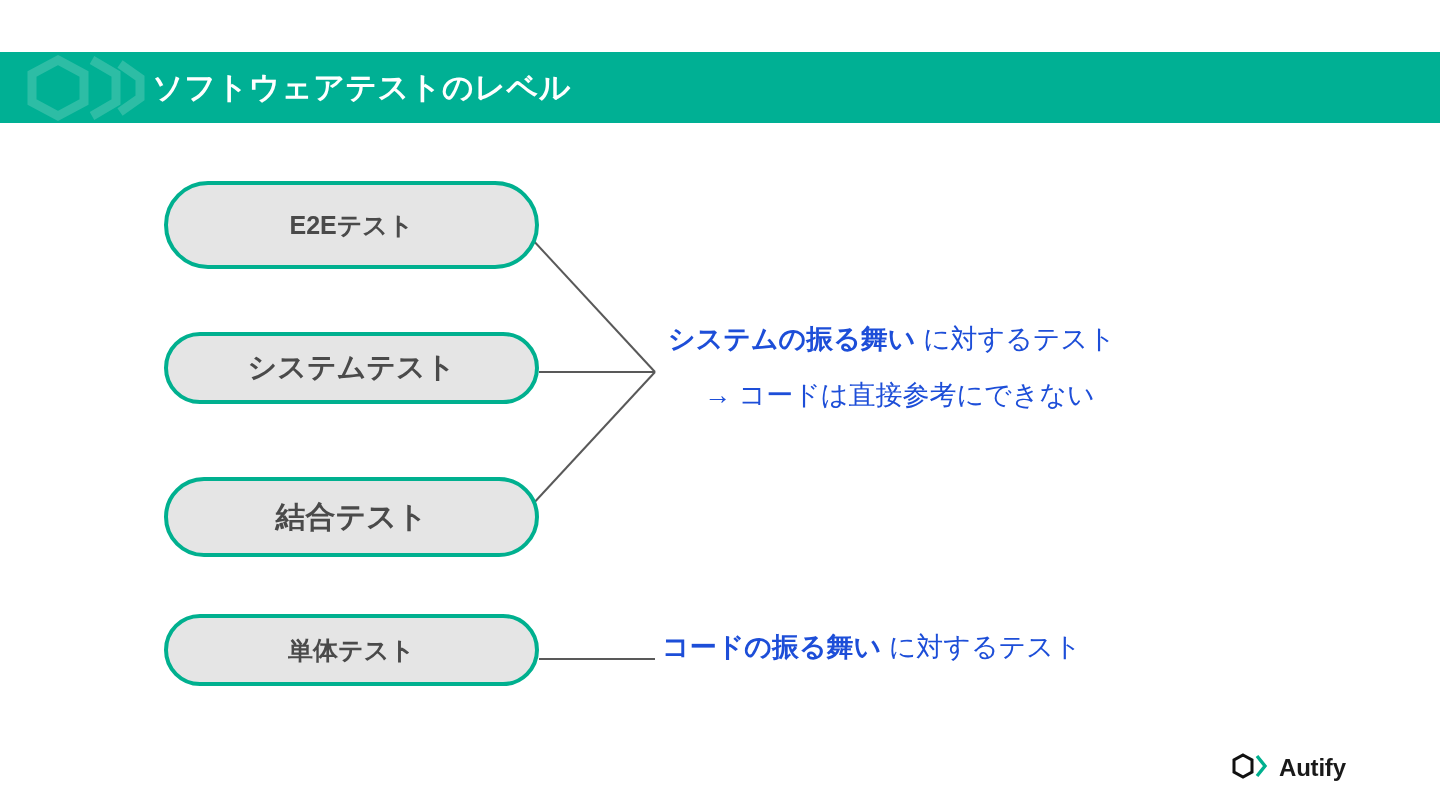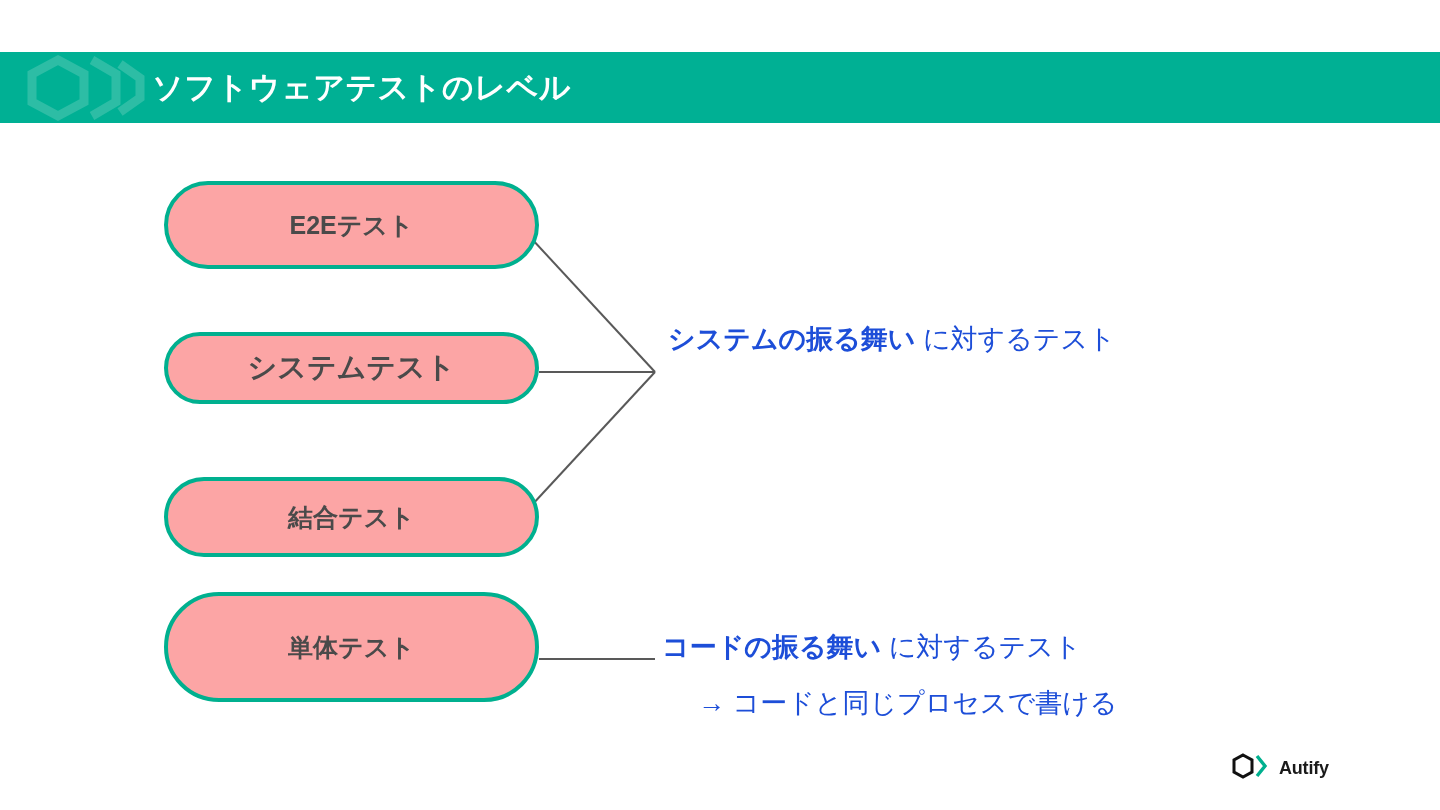"E2Eテスト" .pill { background: #fca5a5 -> #e5e5e5 }
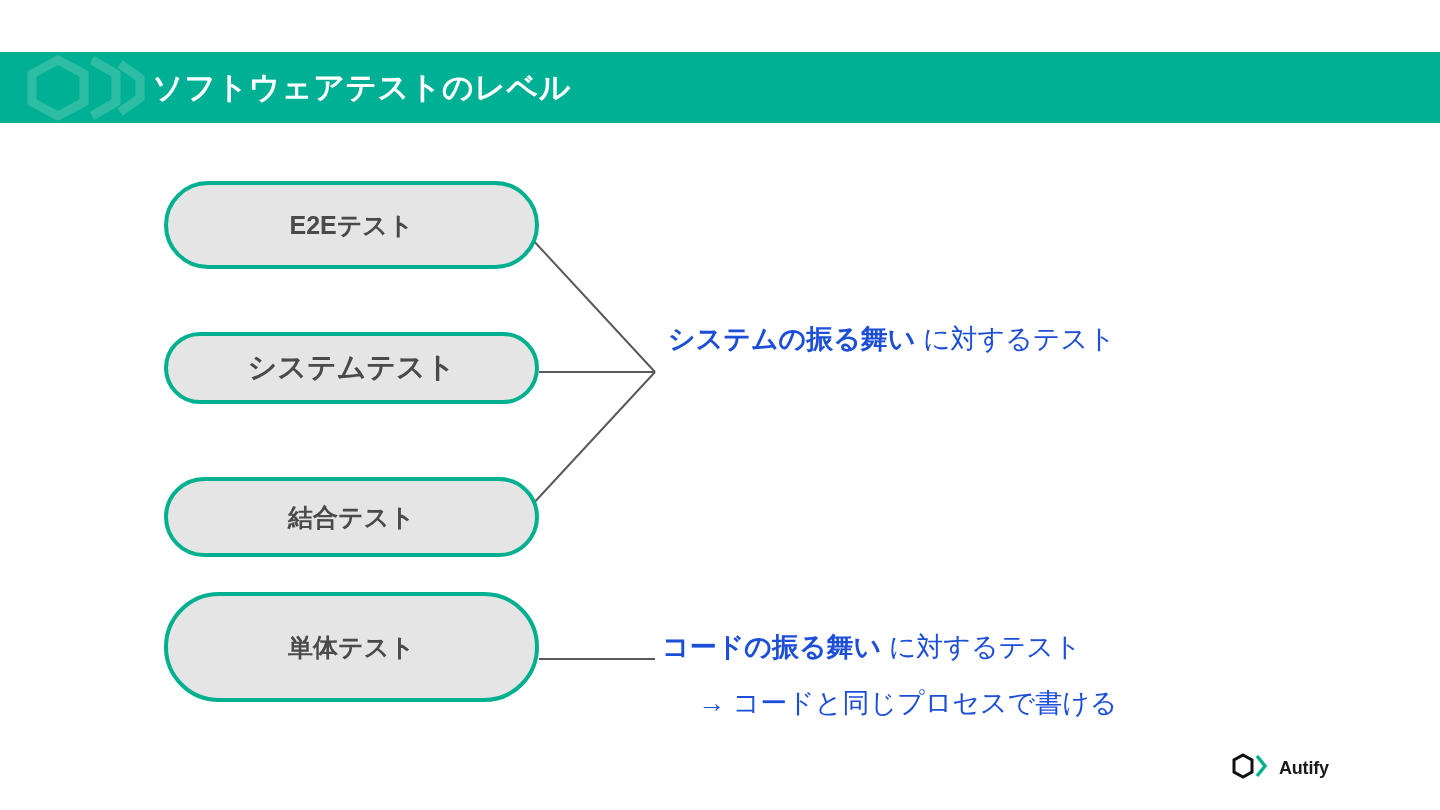"→ コードは直接参考にできない" div.desc-sub { html: none -> <div>→ コードは直接参考にできない</div> }
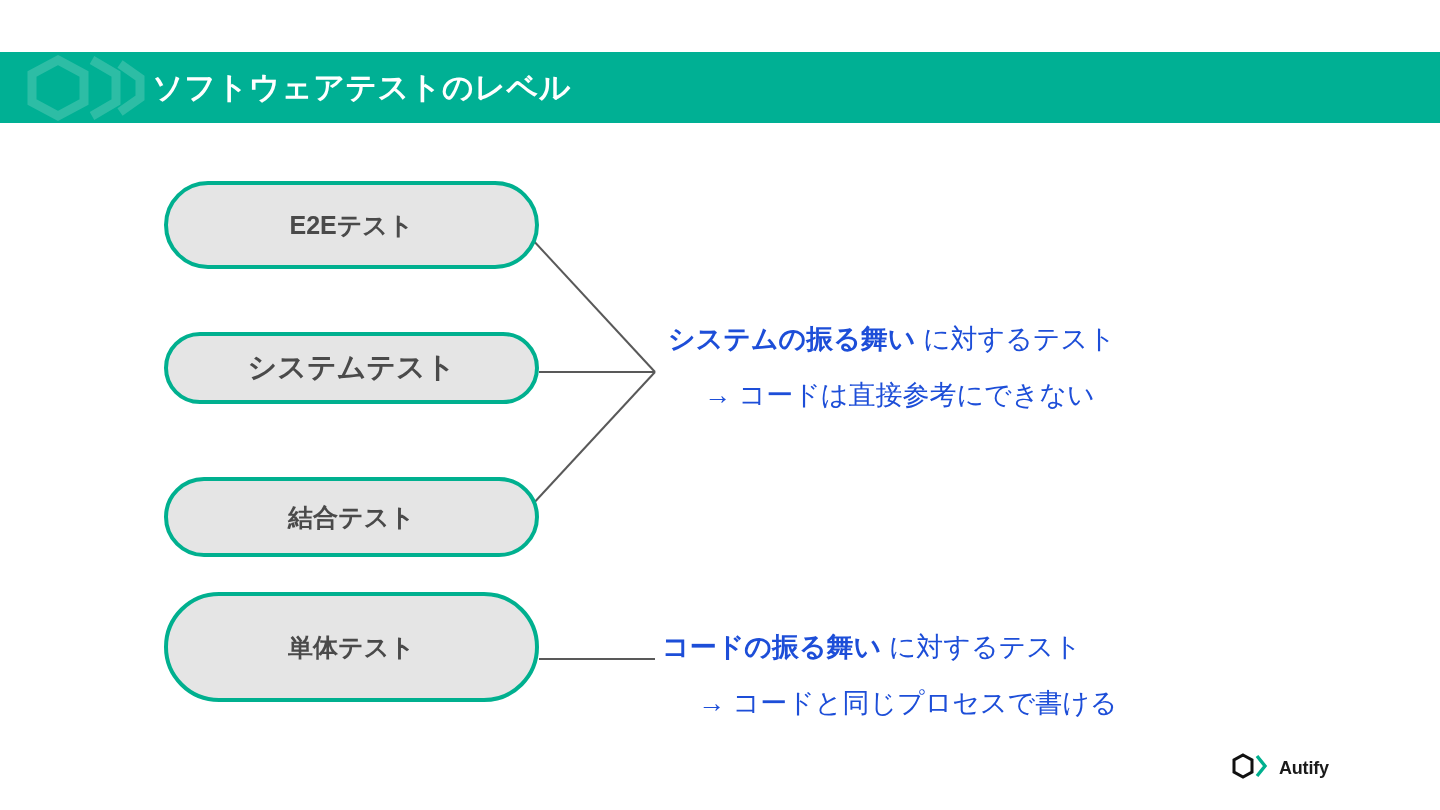"結合テスト" #pill-integration { font-size: 25px -> 30px }
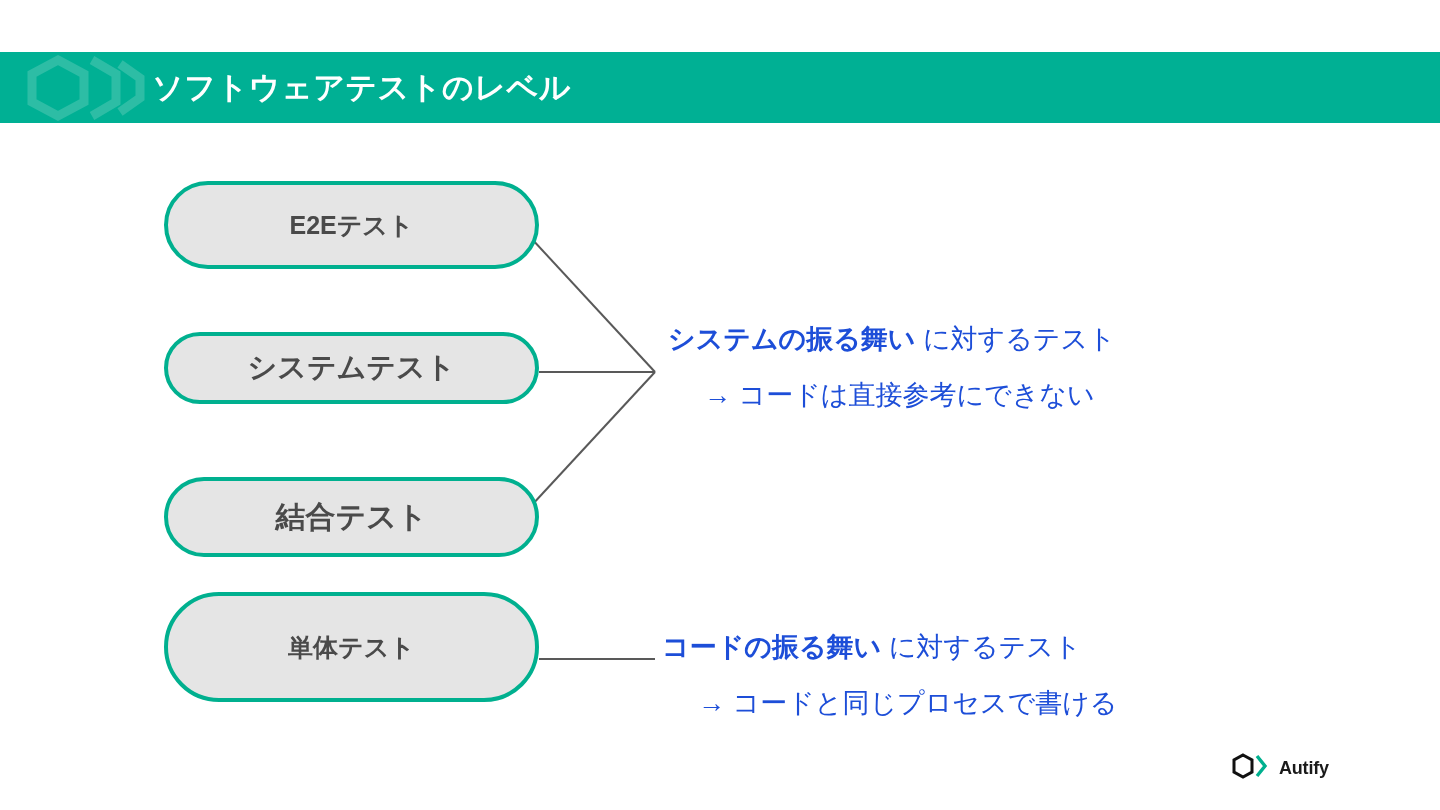"単体テスト" #pill-unit { height: 110px -> 72px; top: 592px -> 614px }
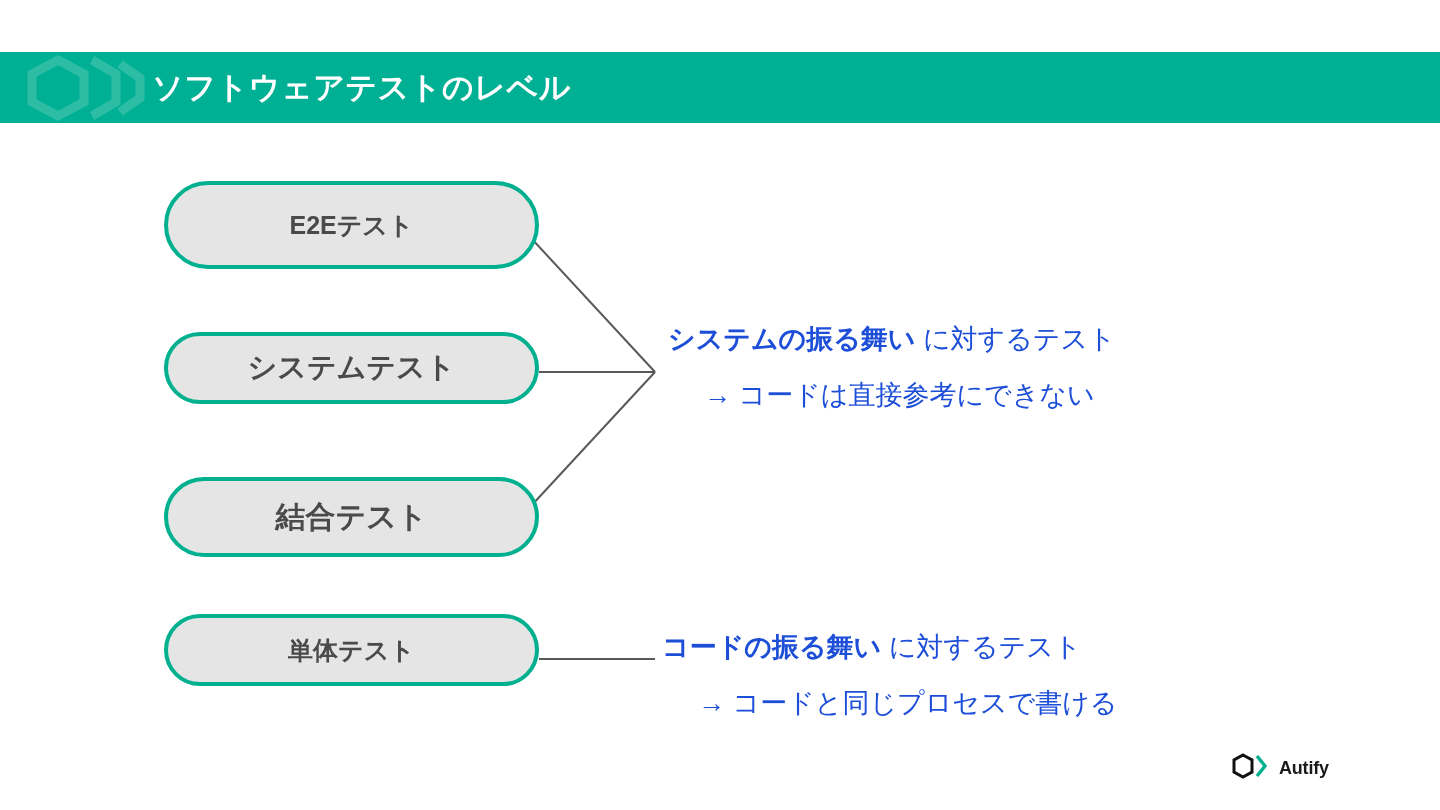"→ コードと同じプロセスで書ける" div.desc-sub { html: <div>→ コードと同じプロセスで書ける</div> -> none }
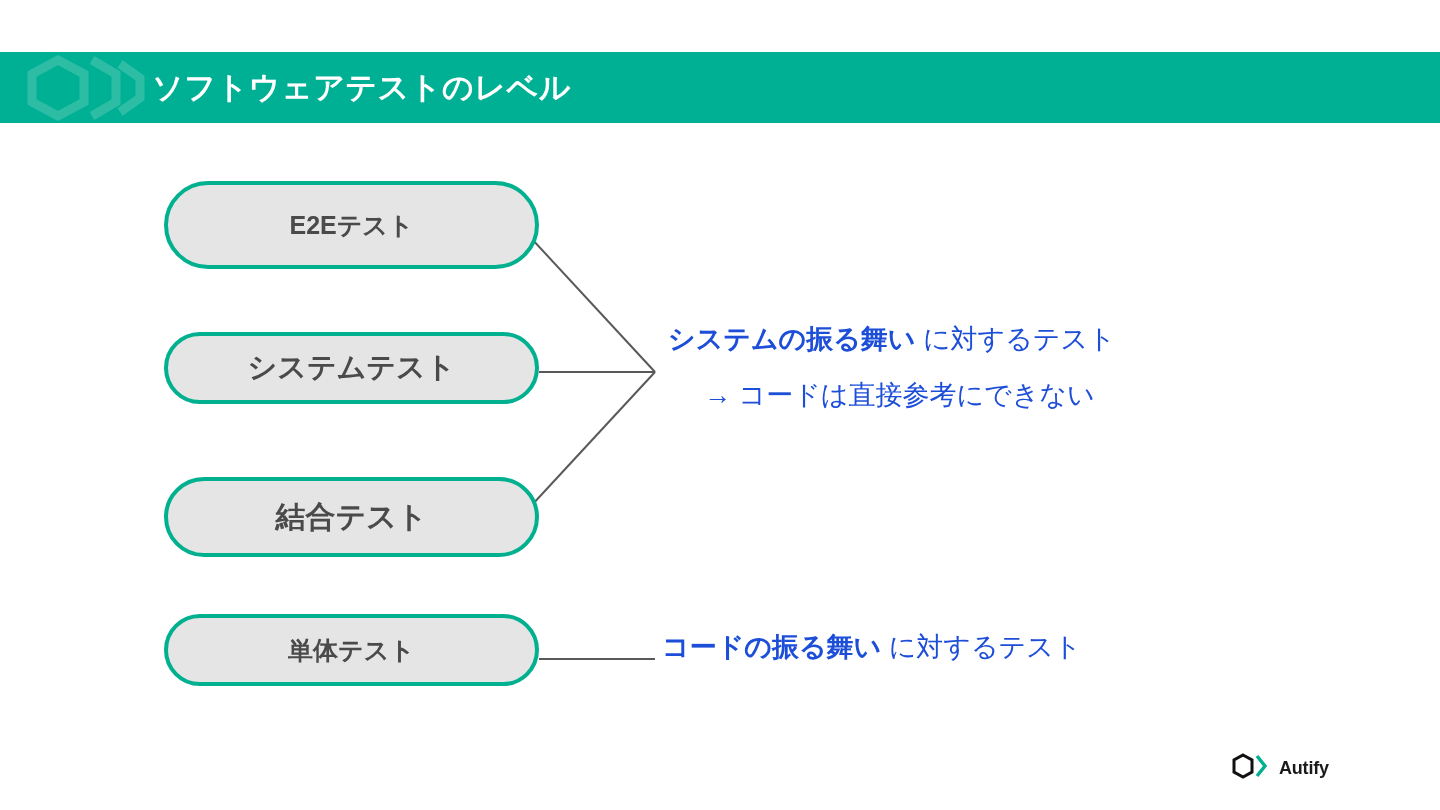"Autify" #autify-logo .logo-word { font-size: 18px -> 24px }
